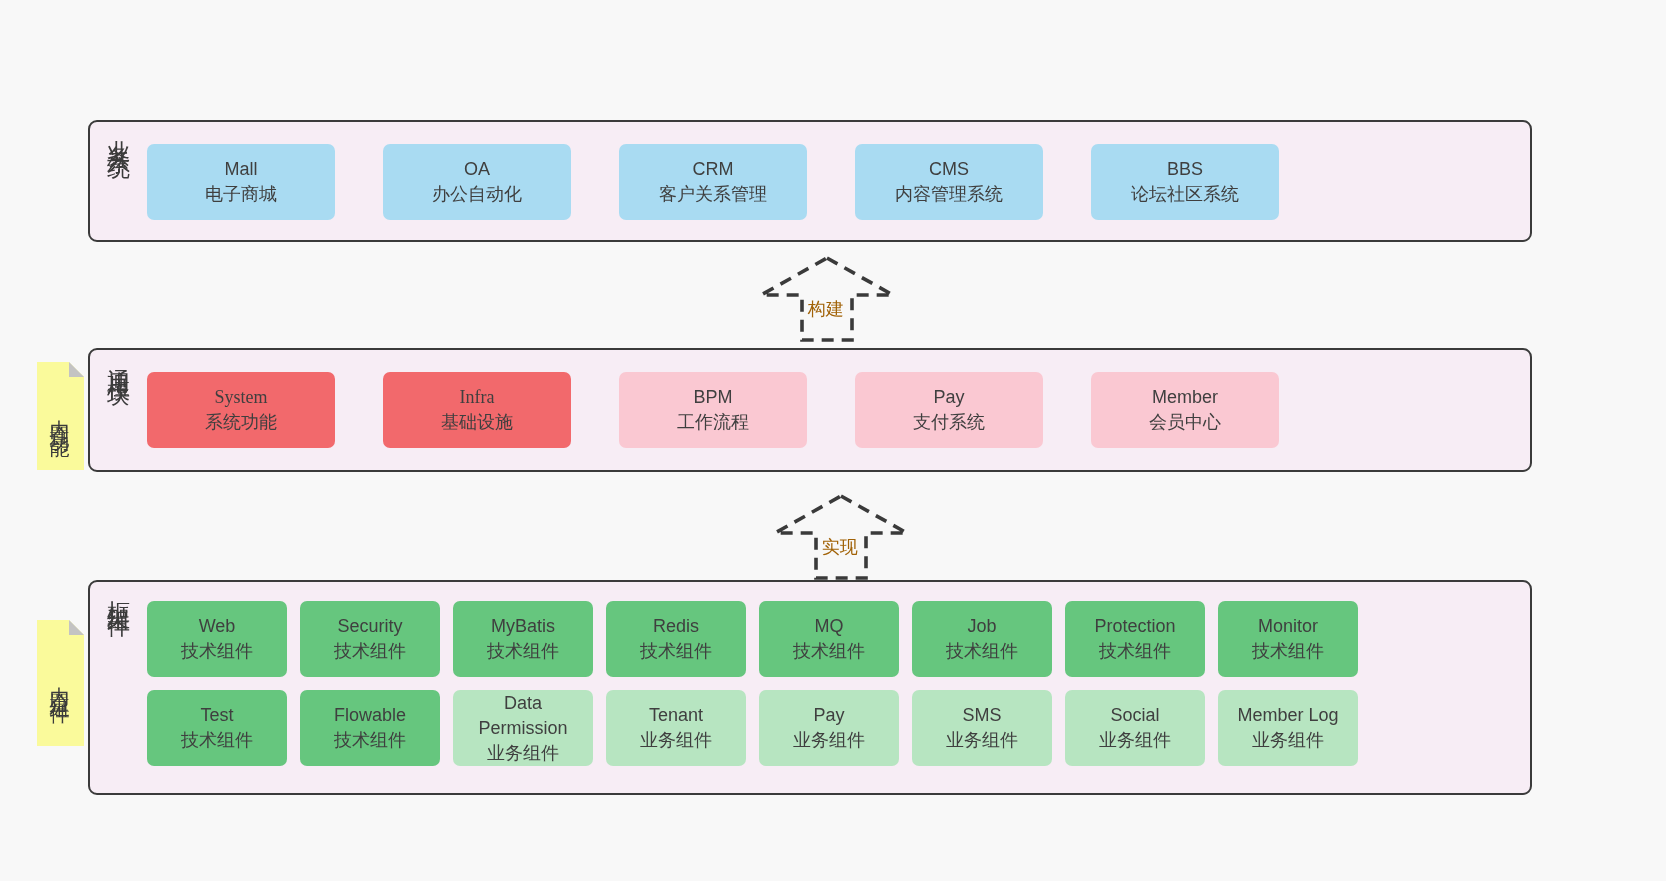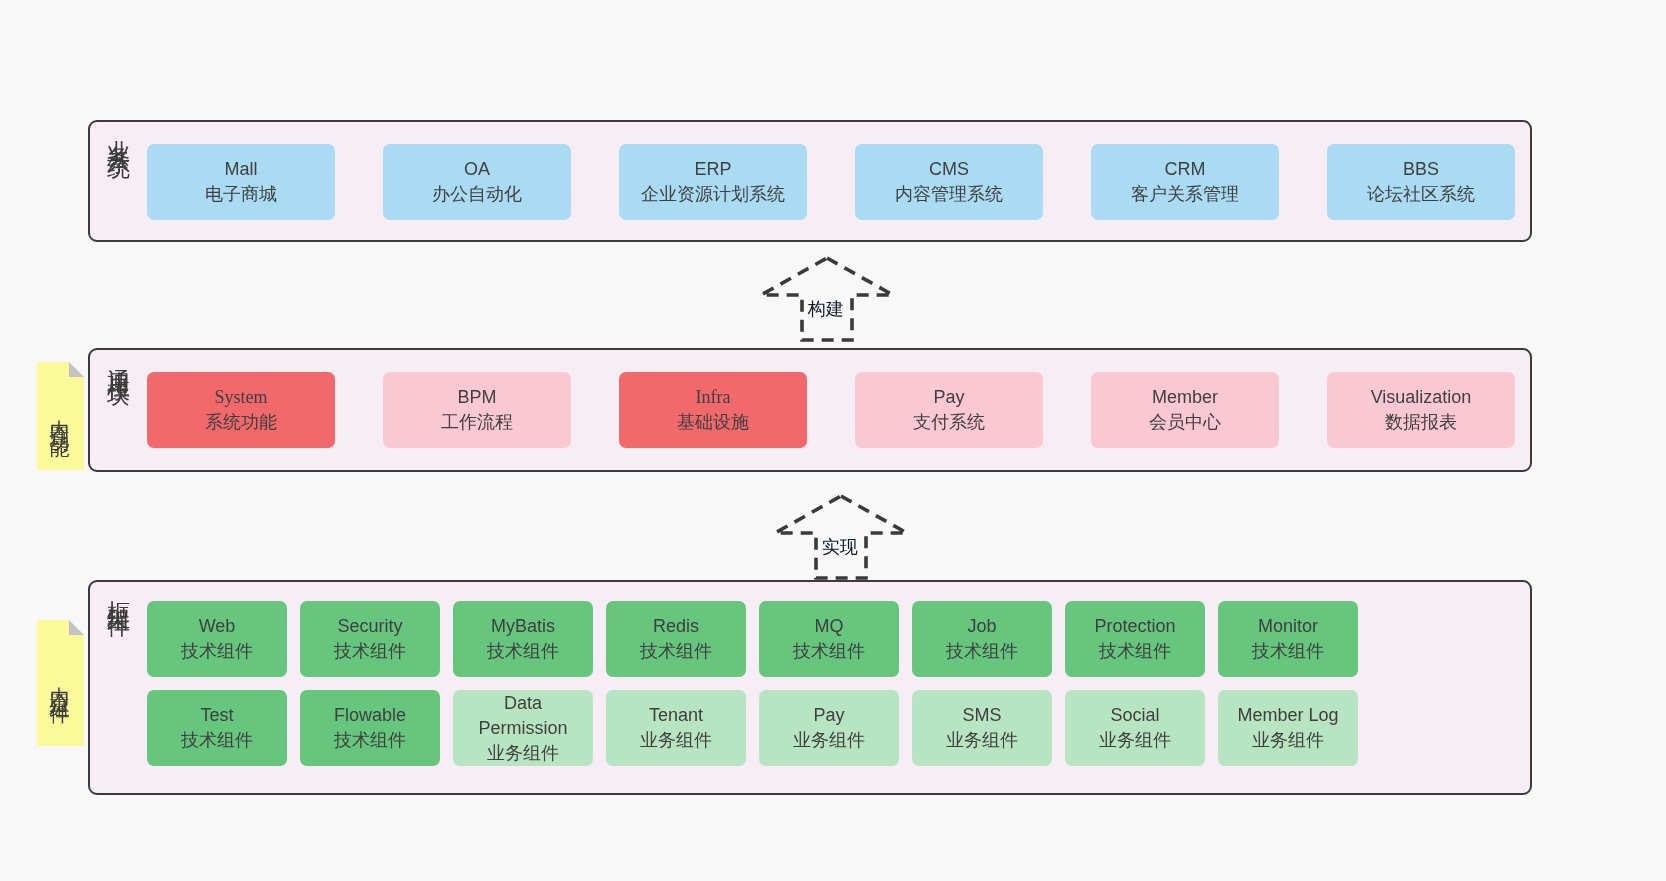"ERP" div.box { html: <div> <div>ERP</div> <div>企业资源计划系统</div> </div> -> none }
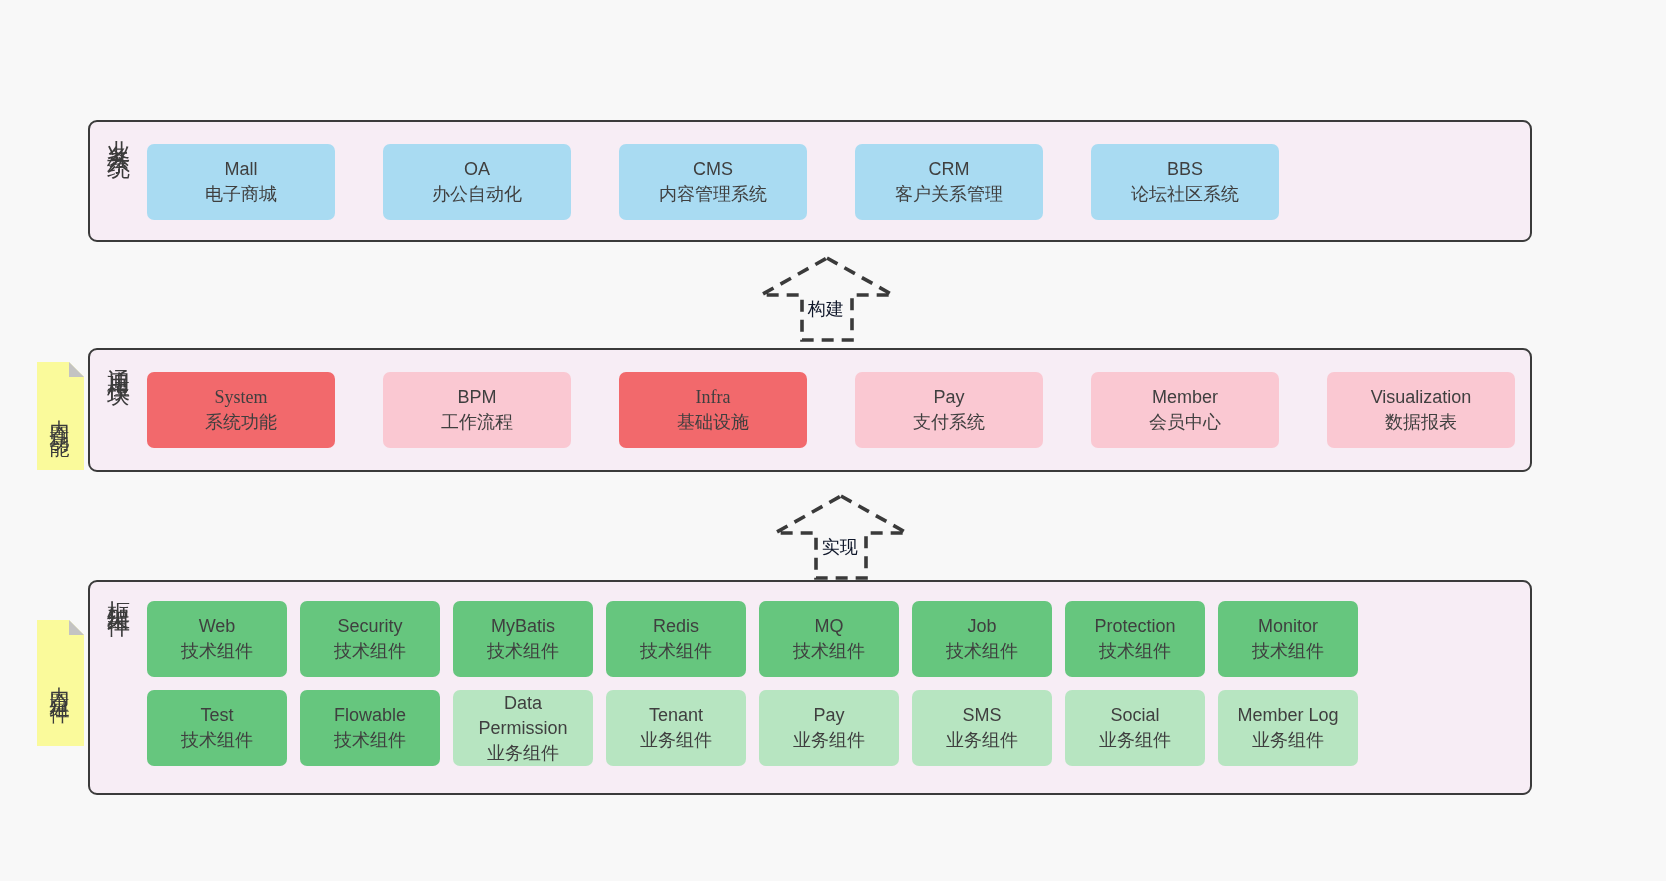"CMS" div.box { order: before "CRM" -> after "CRM" }
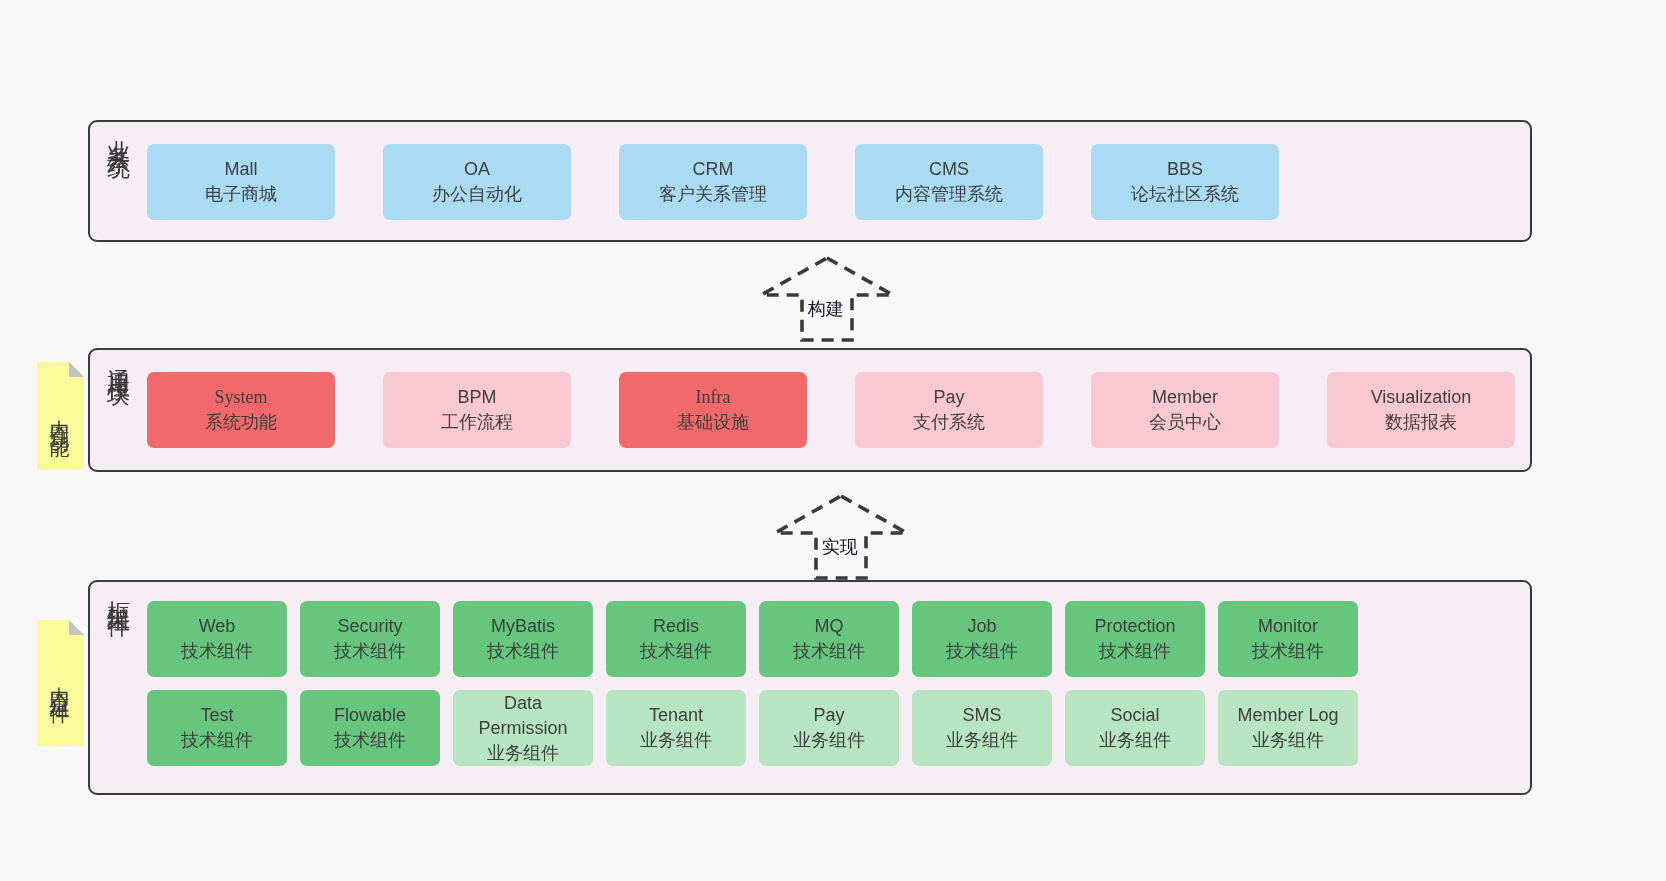"构建" .arrow-label { color: #0f172a -> #a16207 }
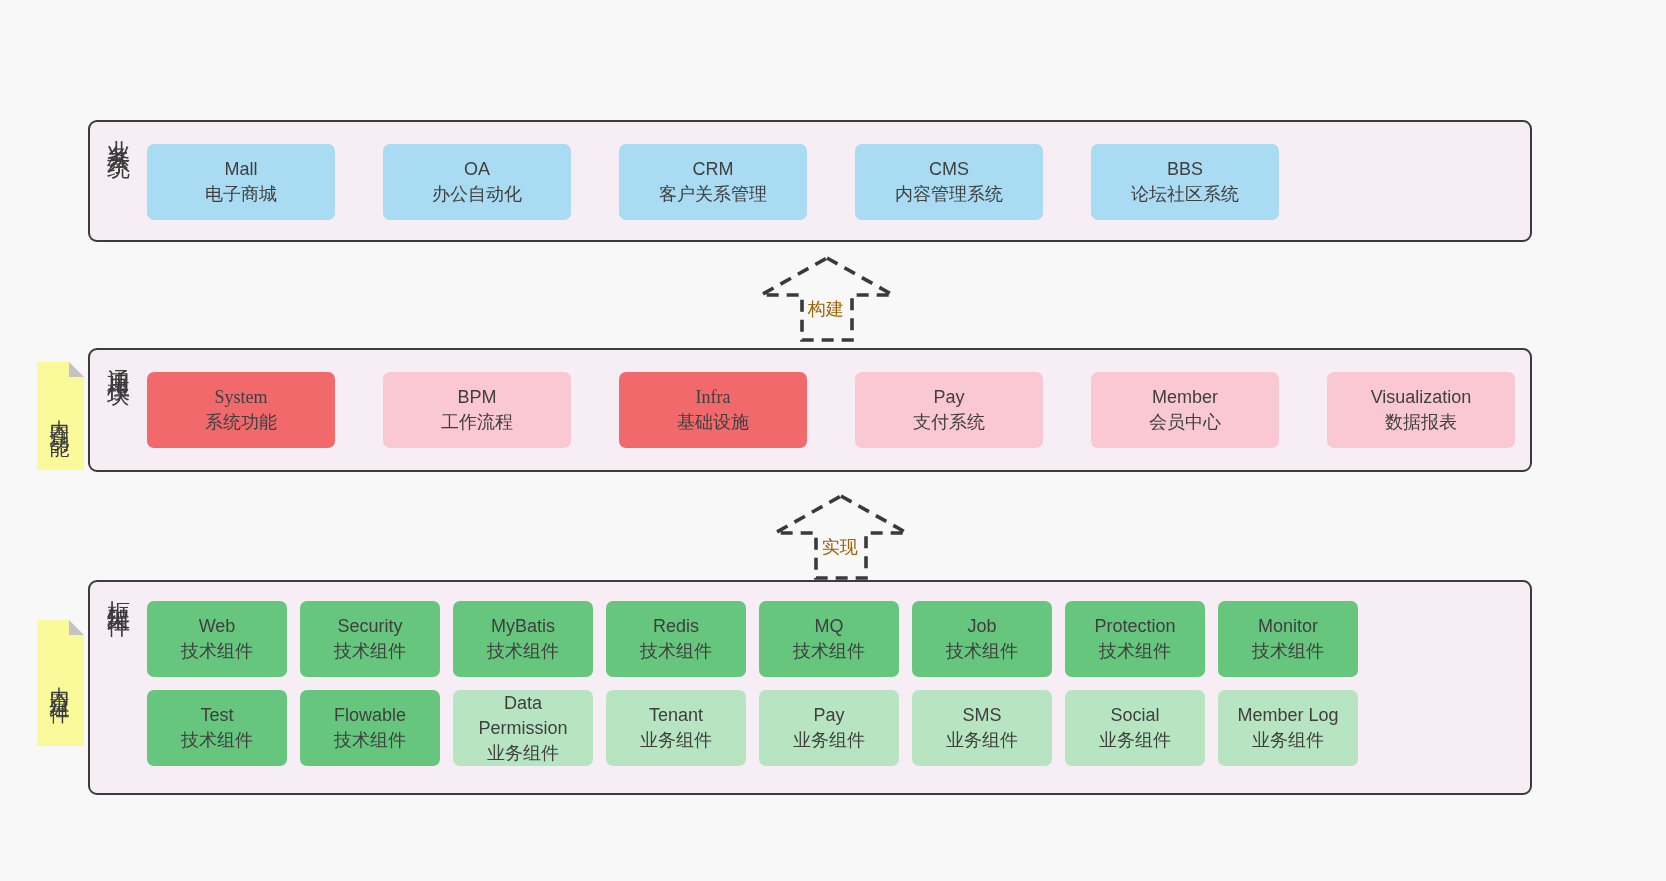"BPM" div.box { order: before "Infra" -> after "Infra" }
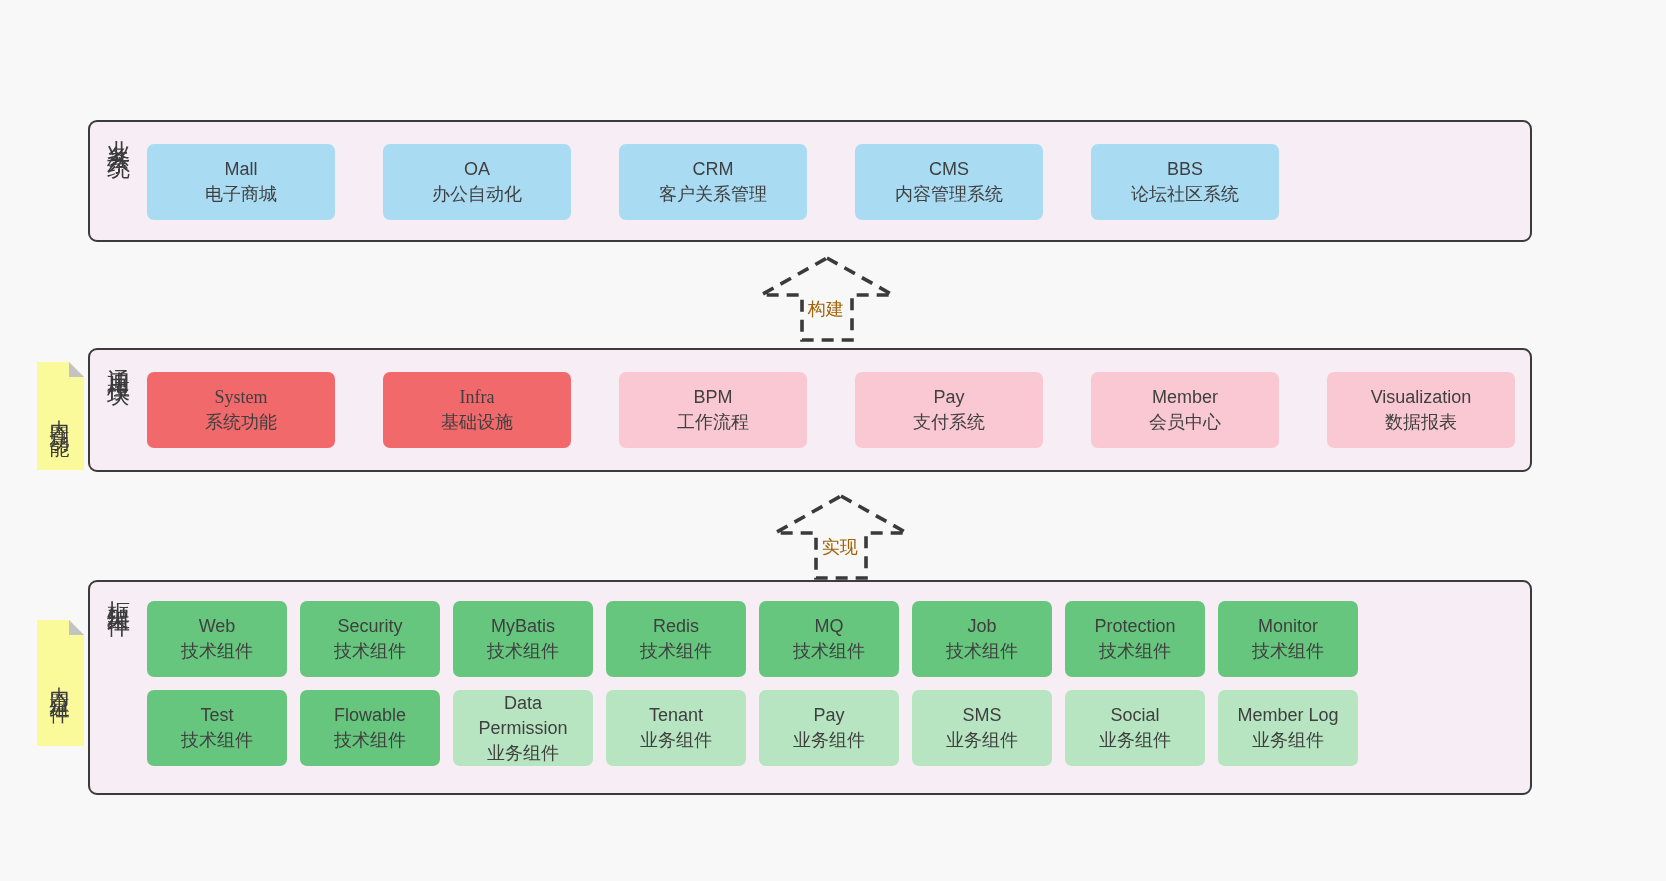"Visualization" div.box { html: <div> <div>Visualization</div> <div>数据报表</div> </div> -> none }
